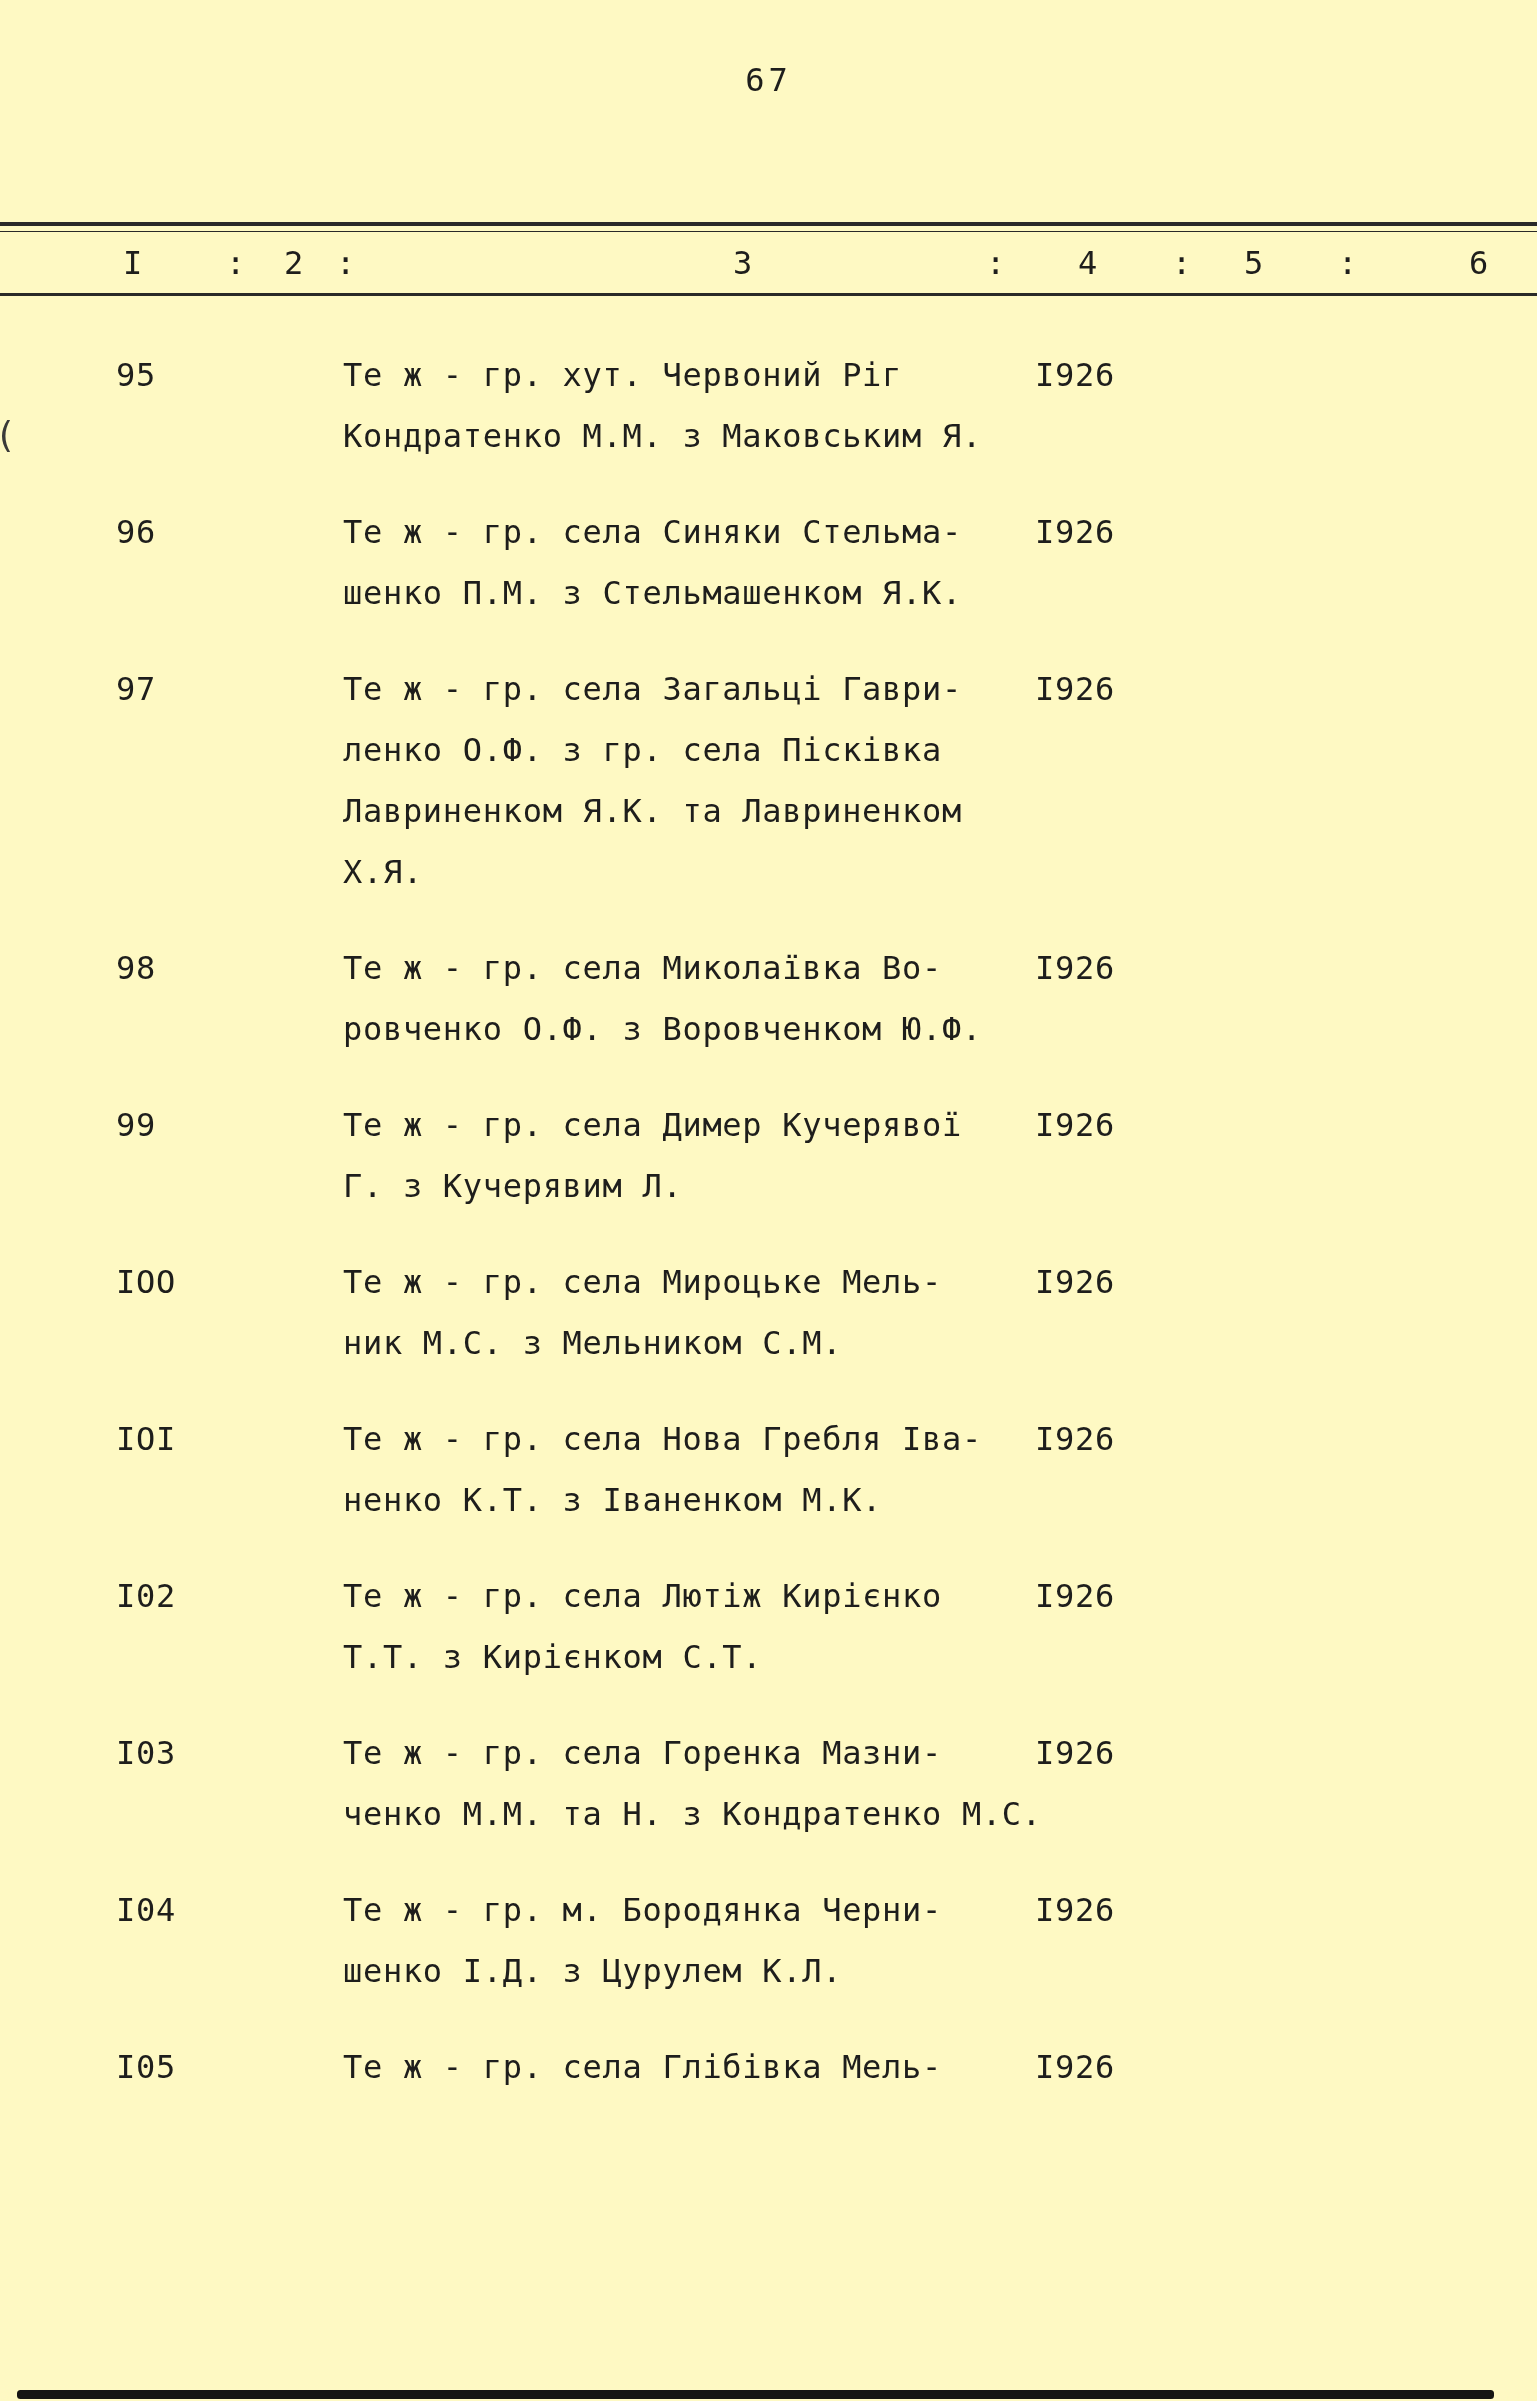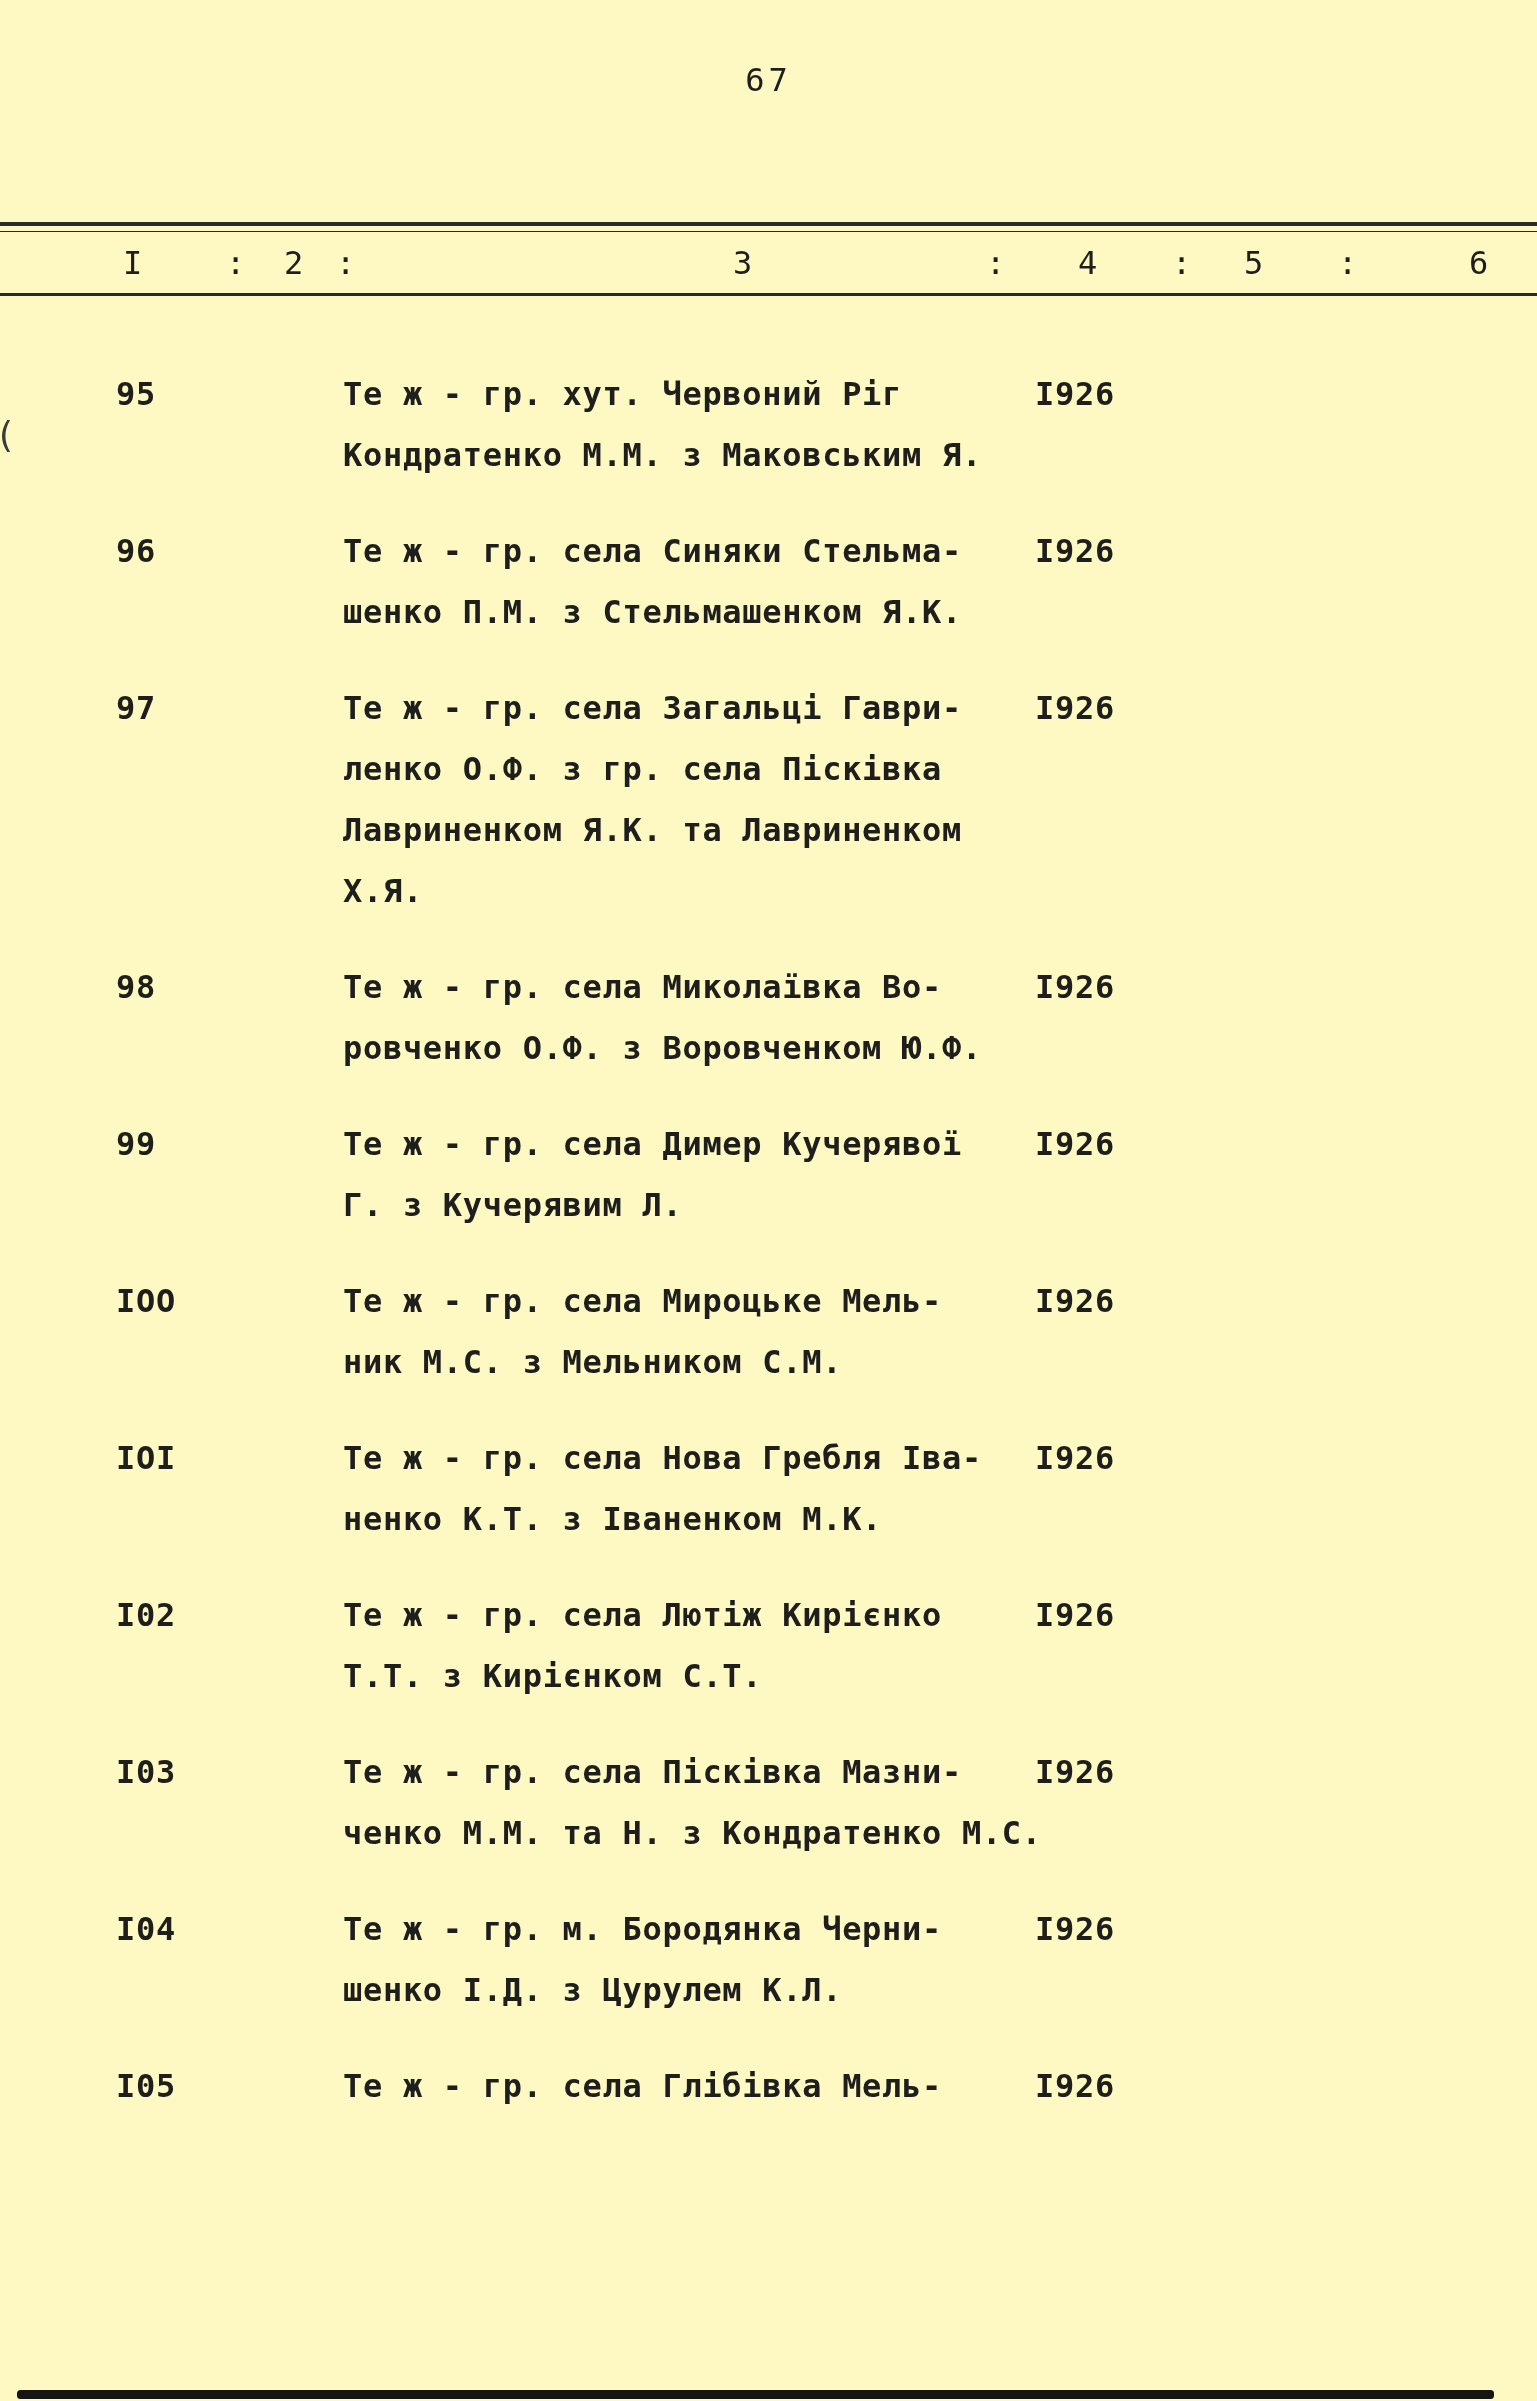"95" .table-body { font-weight: bold -> none; top: 364px -> 345px }
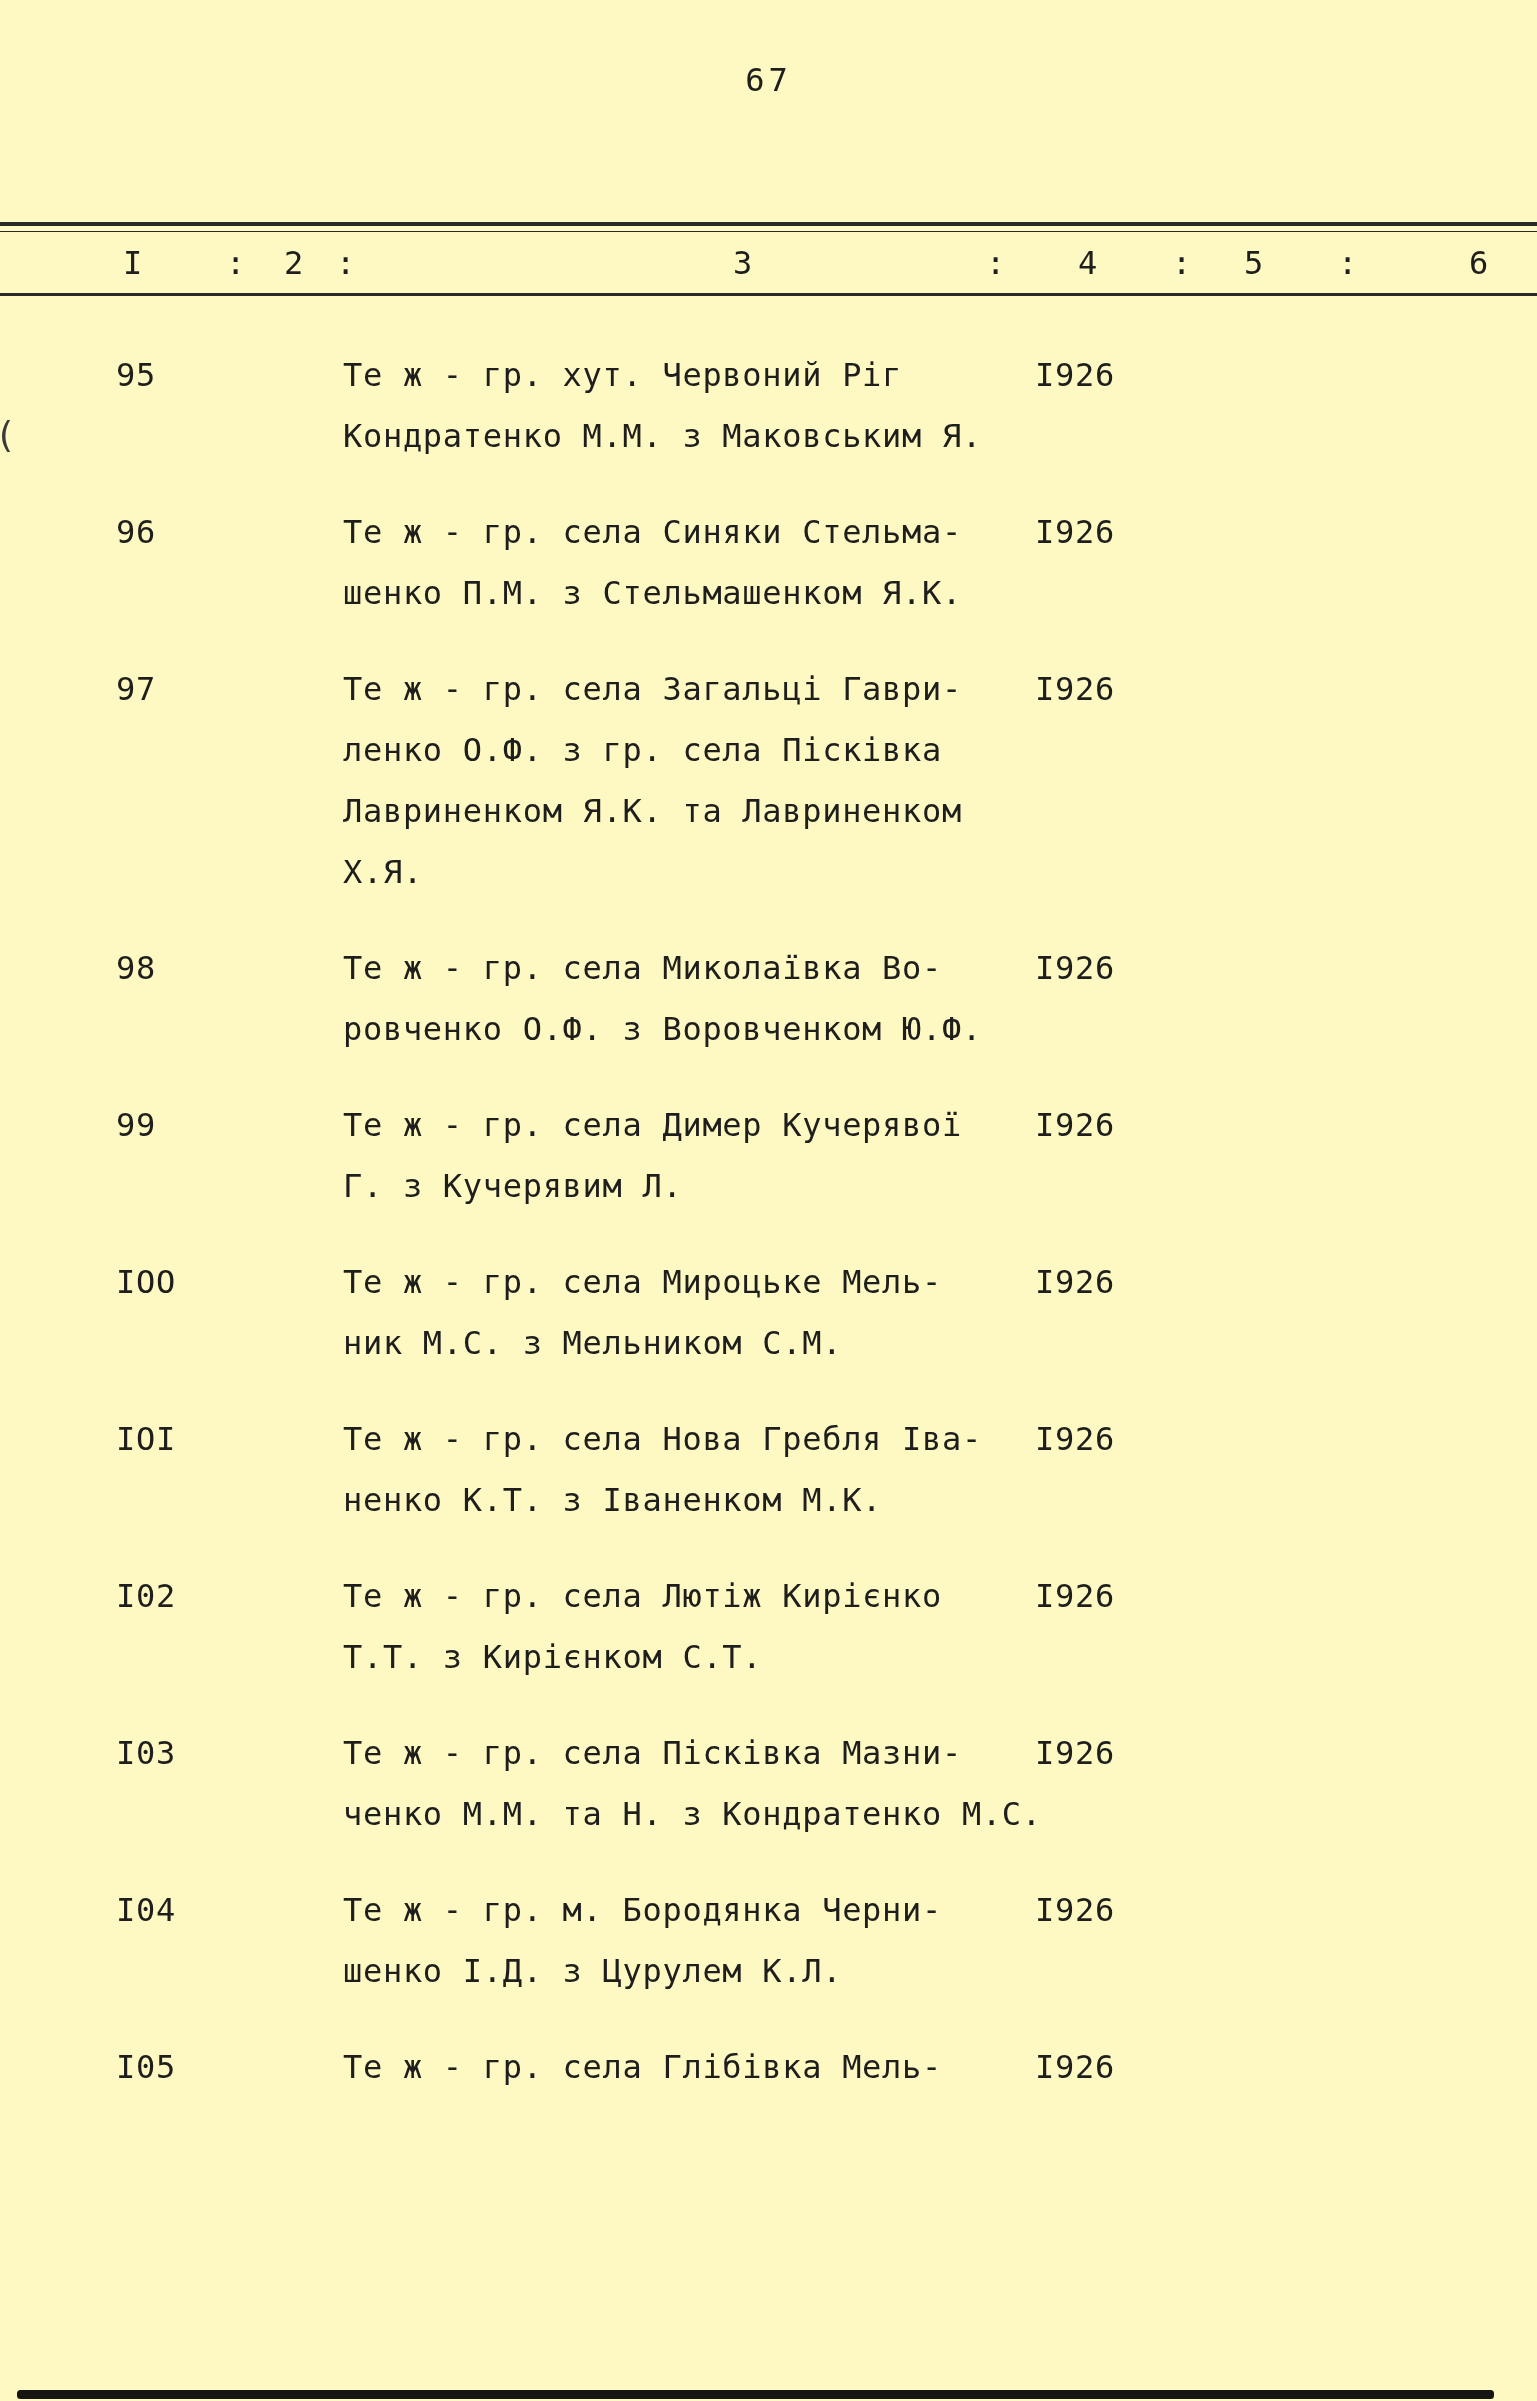"Те ж - гр. села Пісківка" div.text-line { text: Пісківка -> Горенка }
